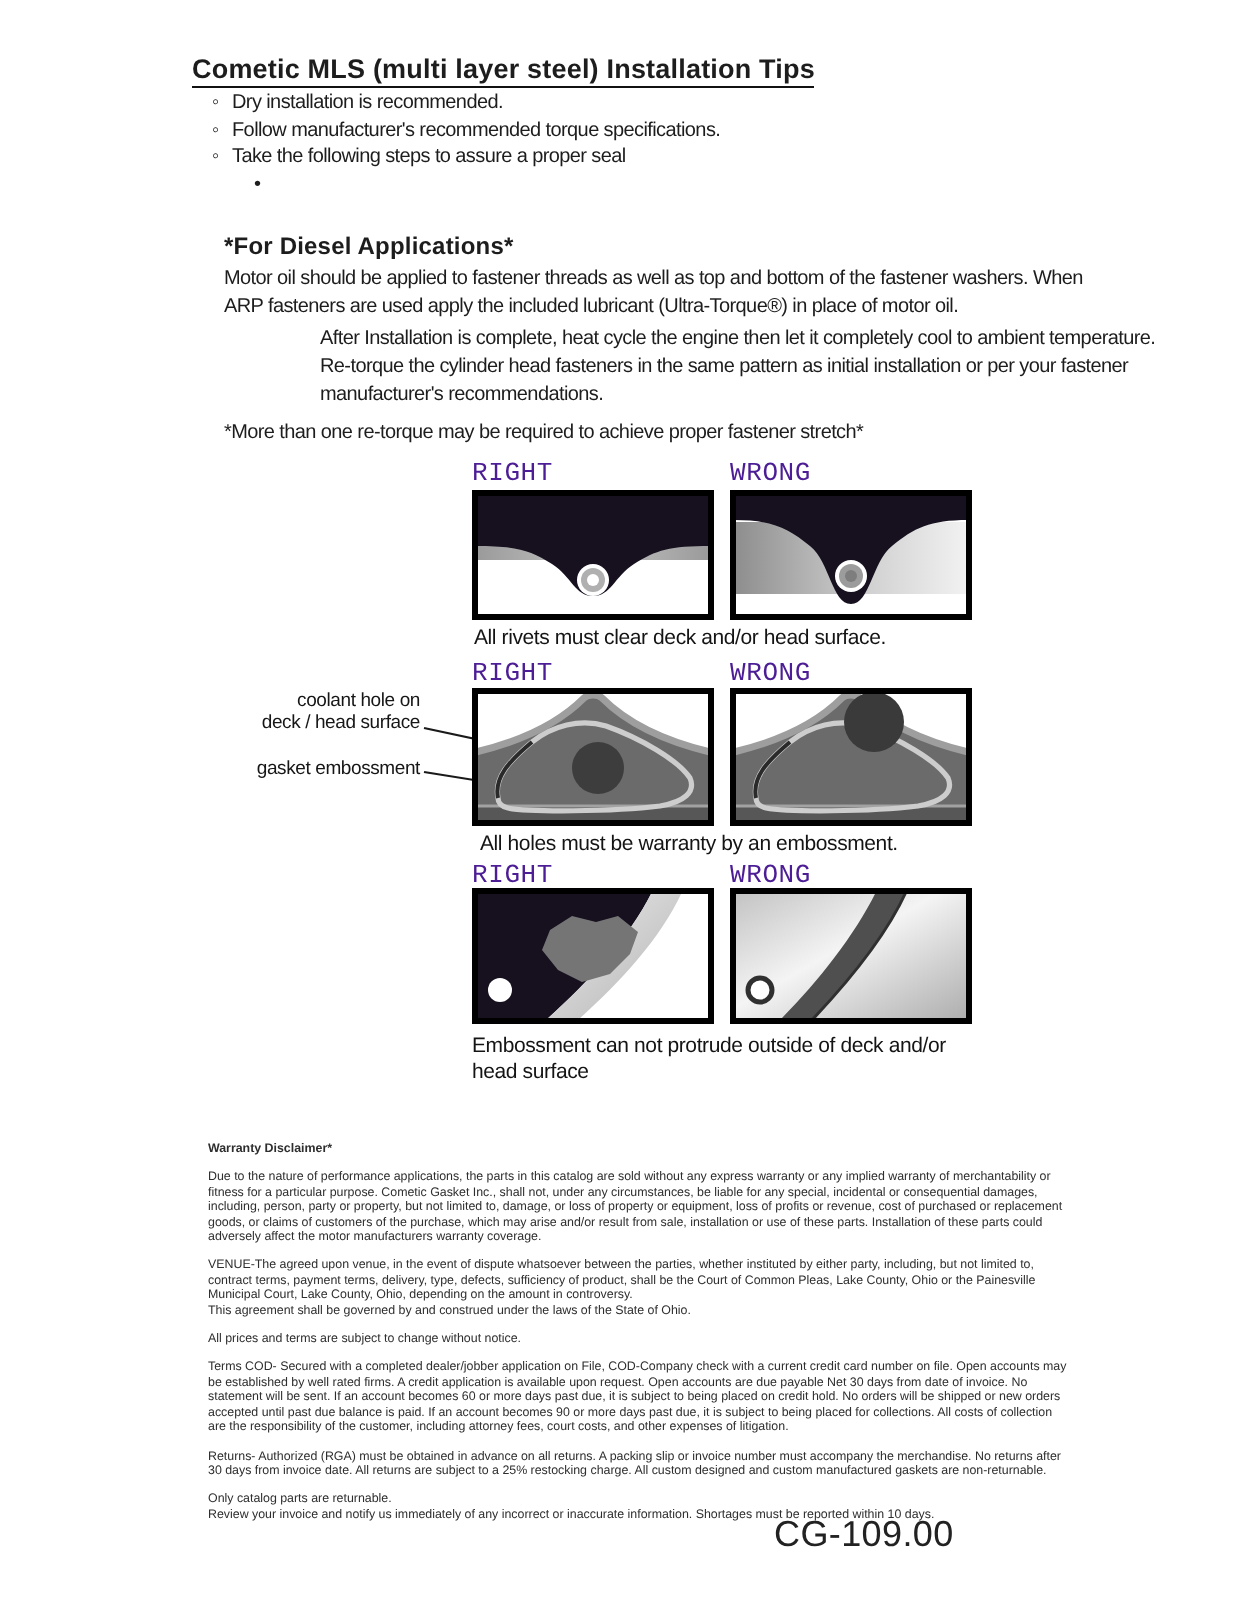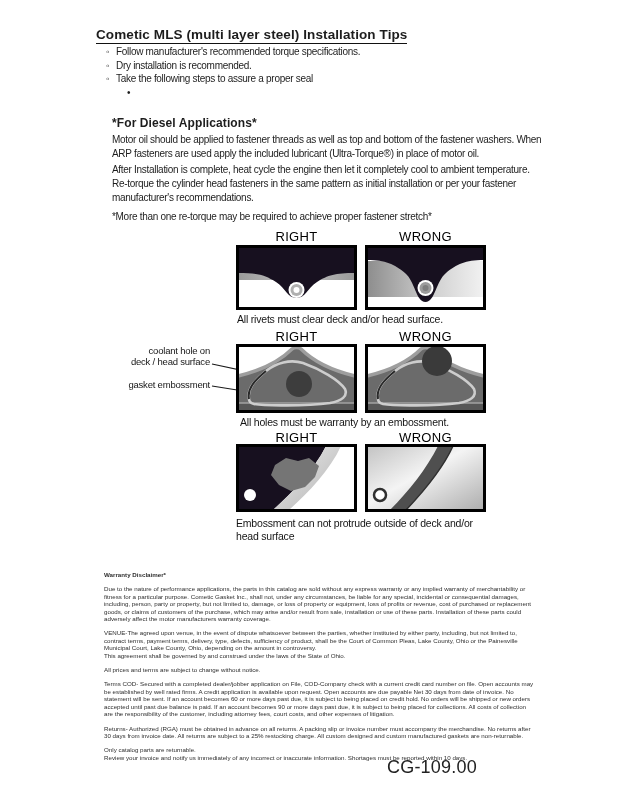"Follow manufacturer's recommended torque" div.bullet-row { order: before "Dry installation is recommended." -> after "Dry installation is recommended." }
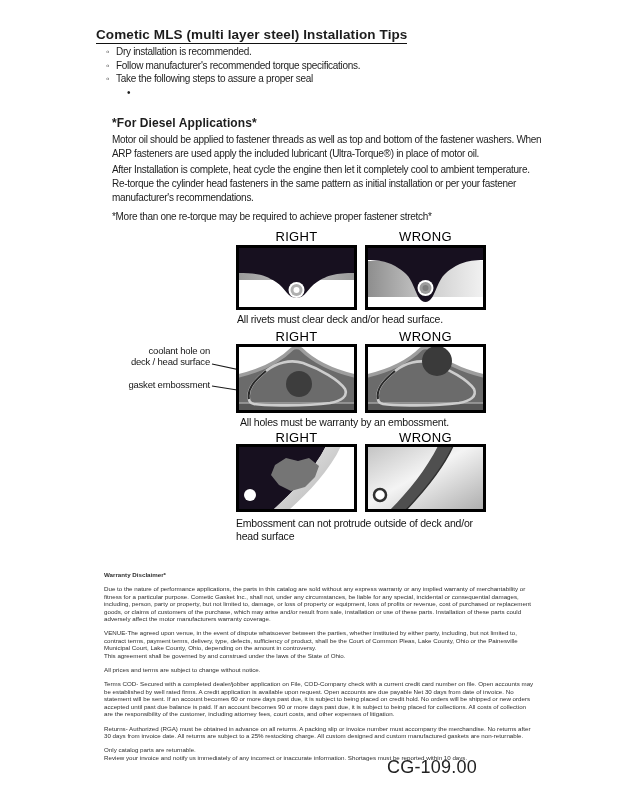"After Installation is complete, heat" .p2 { margin-left: none -> 48px }
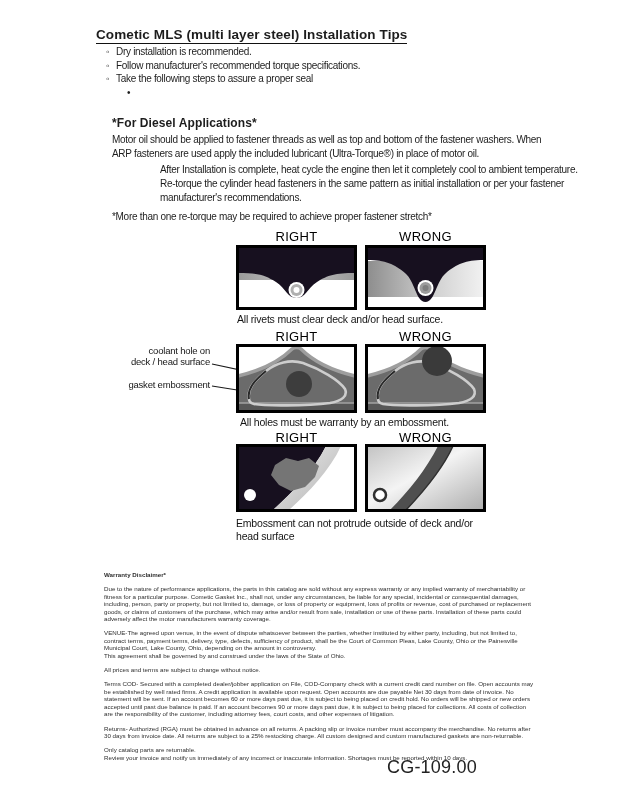"RIGHT" .dlabel { color: #000000 -> #4c1d95; font-family: none -> Liberation Mono, monospace; text-align: center -> none }
